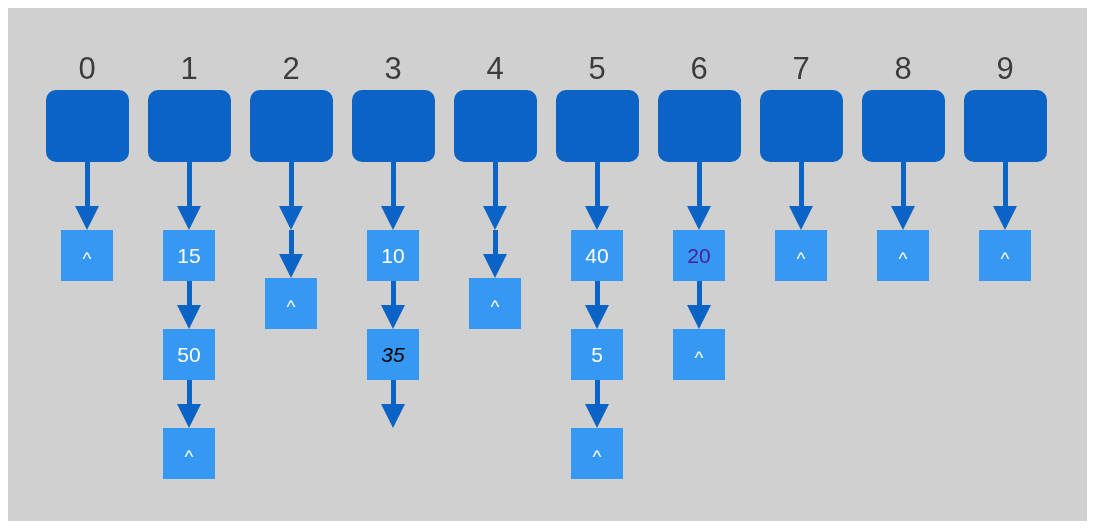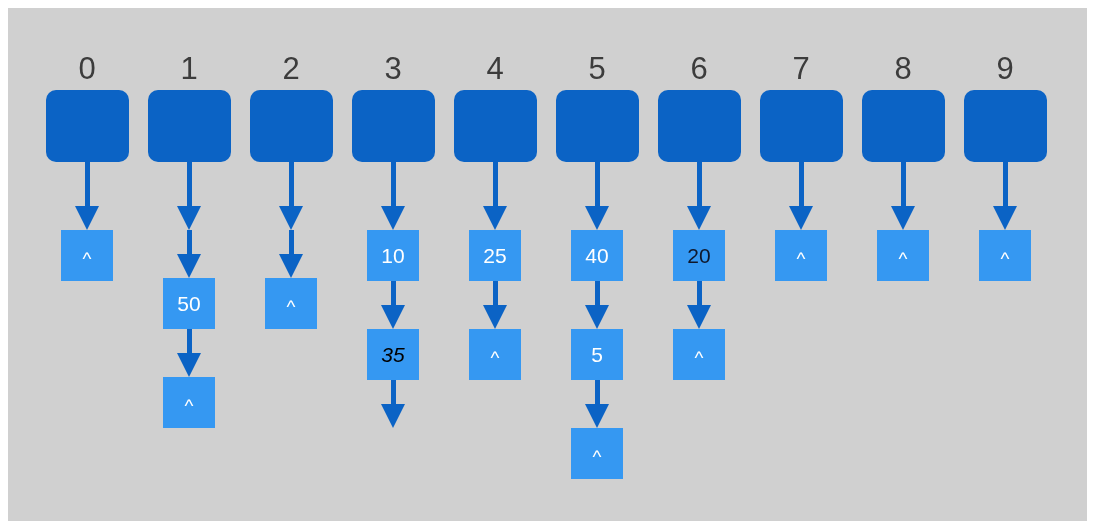"15" div.node { html: none -> <div> <span>15</span> </div> }
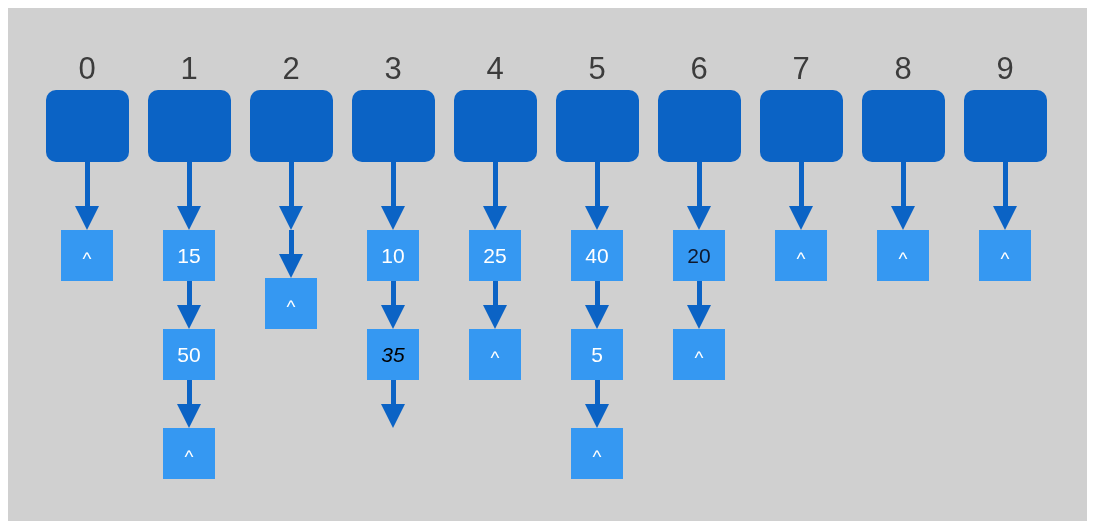"25" div.node { html: <div> <span>25</span> </div> -> none }
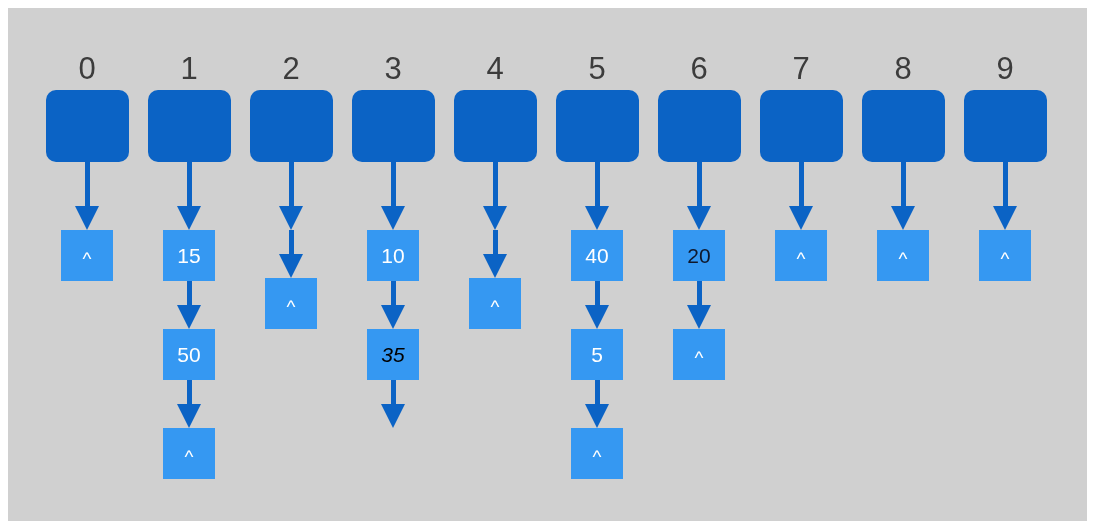"20" div.node { color: #0f172a -> #4c1d95 }
